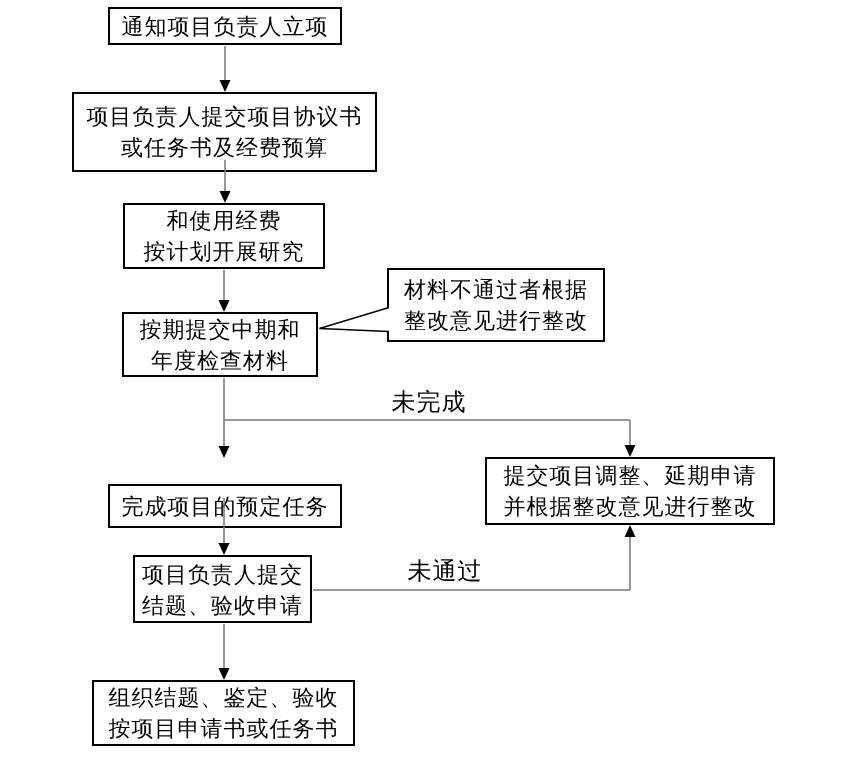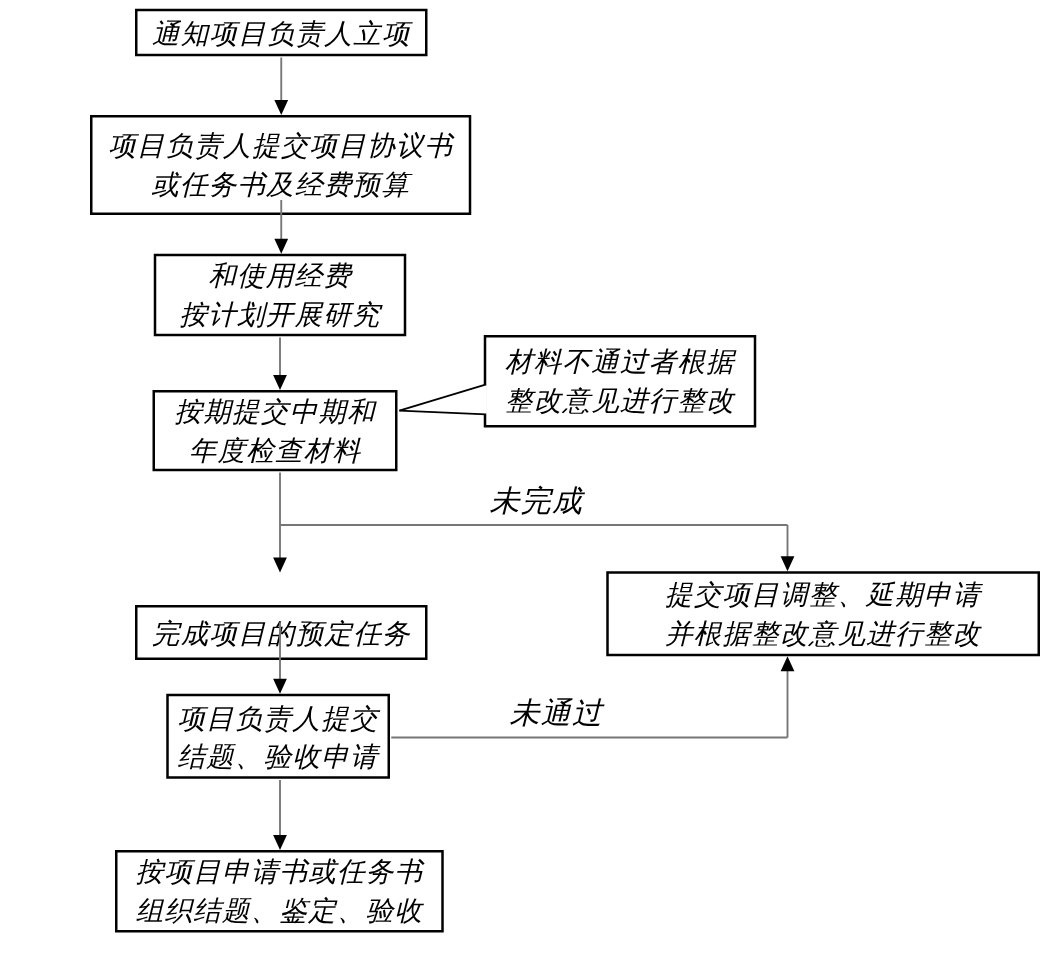"通知项目负责人立项" .canvas { font-style: italic -> none }
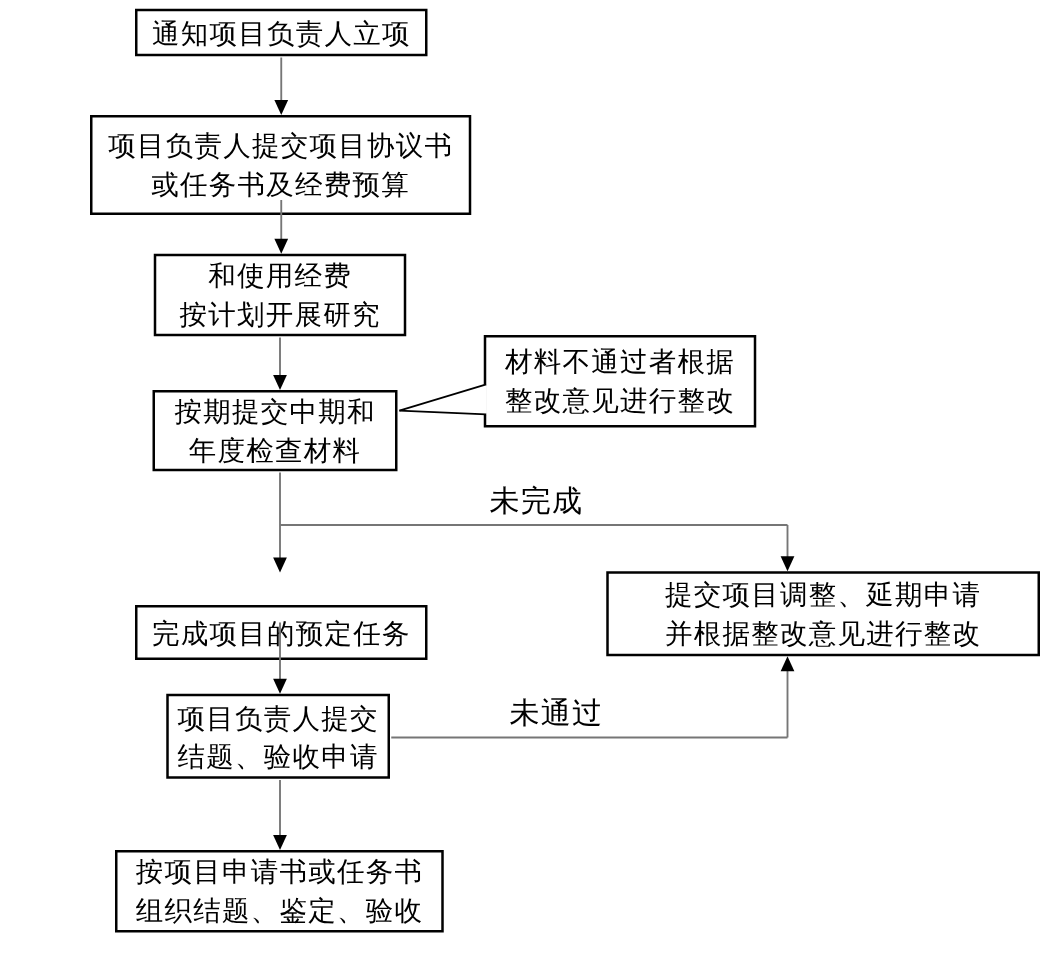"提交项目调整、延期申请" div.node { width: 347px -> 290px }
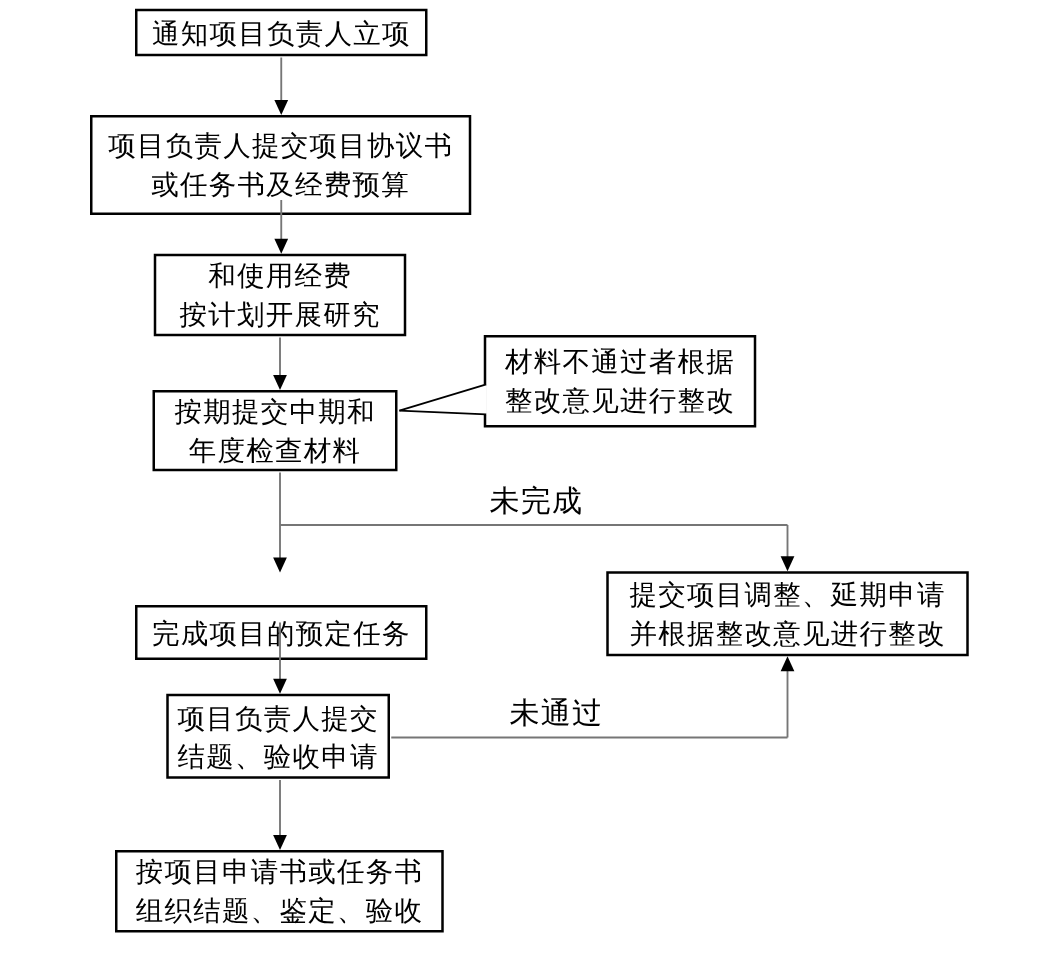"按项目申请书或任务书" div { order: before "组织结题、鉴定、验收" -> after "组织结题、鉴定、验收" }
